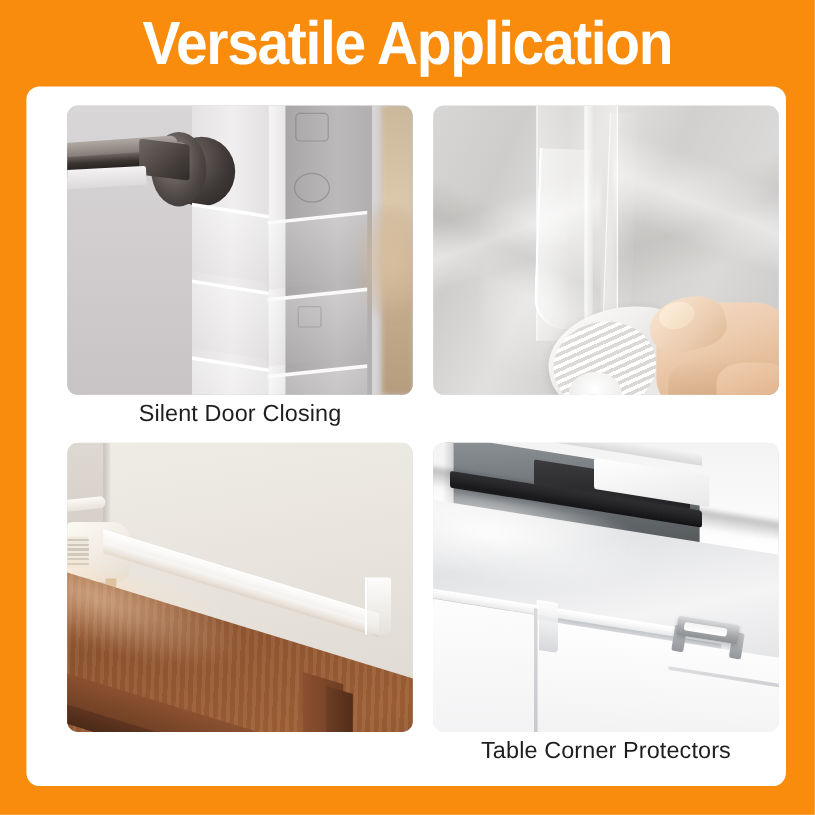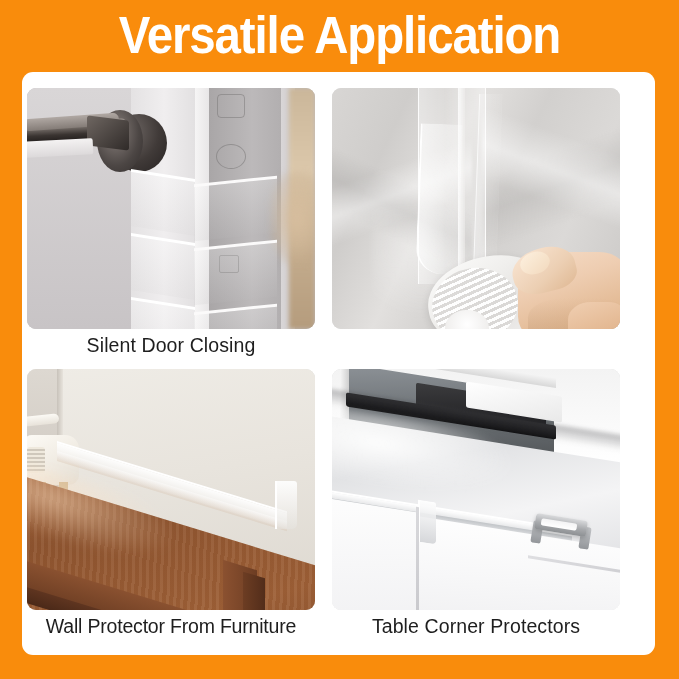"Silent Door Closing" .grid { left: 5px -> 34px }
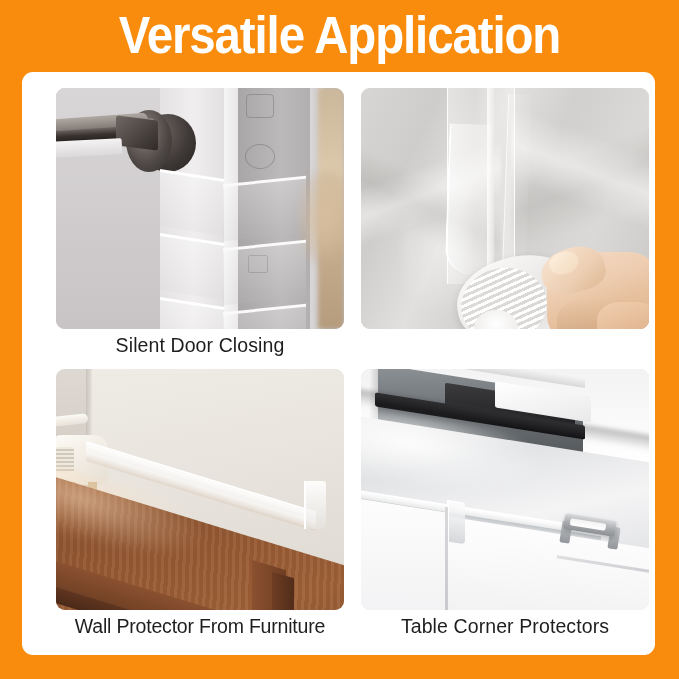"Wall Protector From Furniture" div.caption { html: <div>Wall Protector From Furniture</div> -> none }
